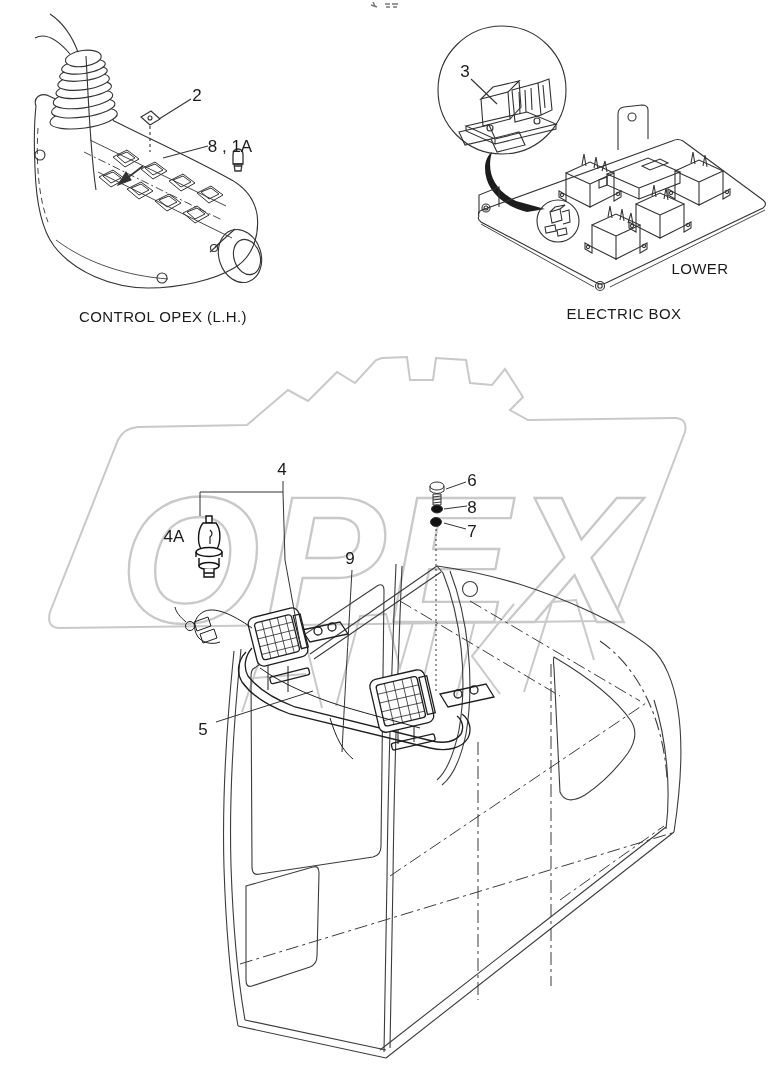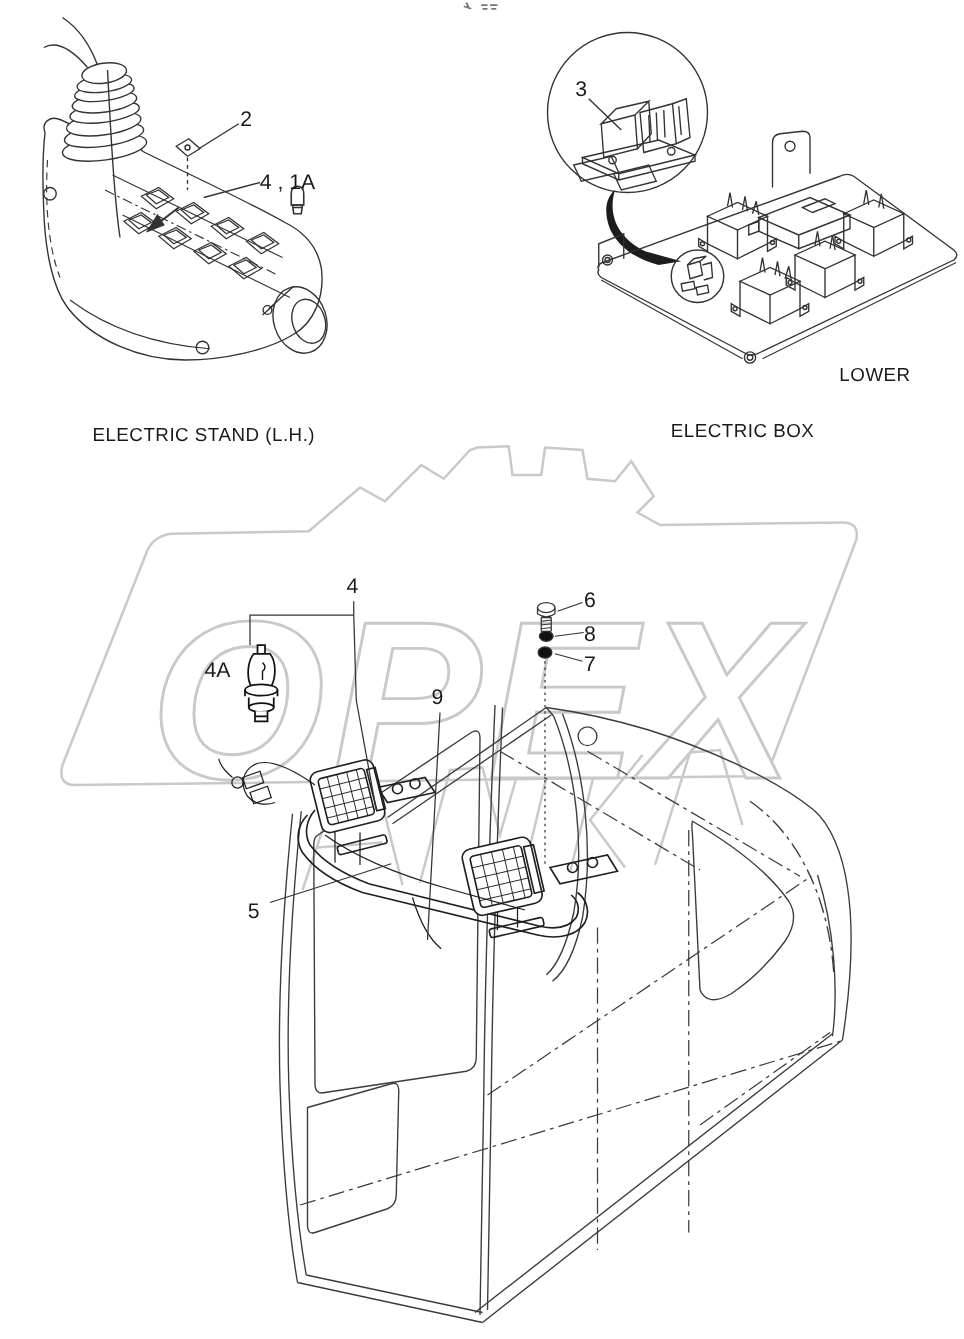"4 , 1A" div.lbl { text: 4 -> 8 }
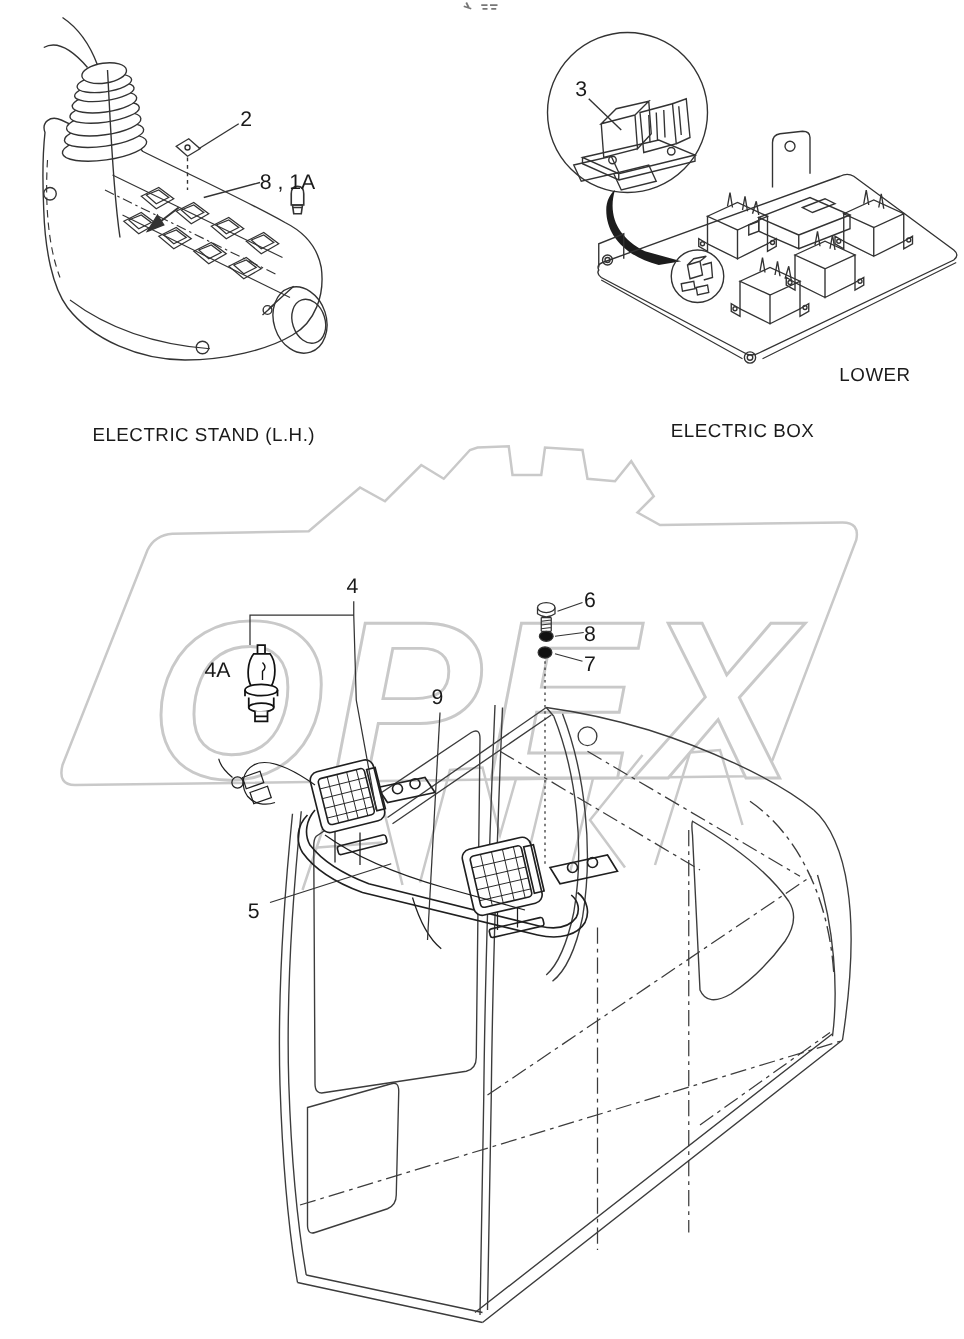"LOWER" .cap { margin-top: 32px -> none }
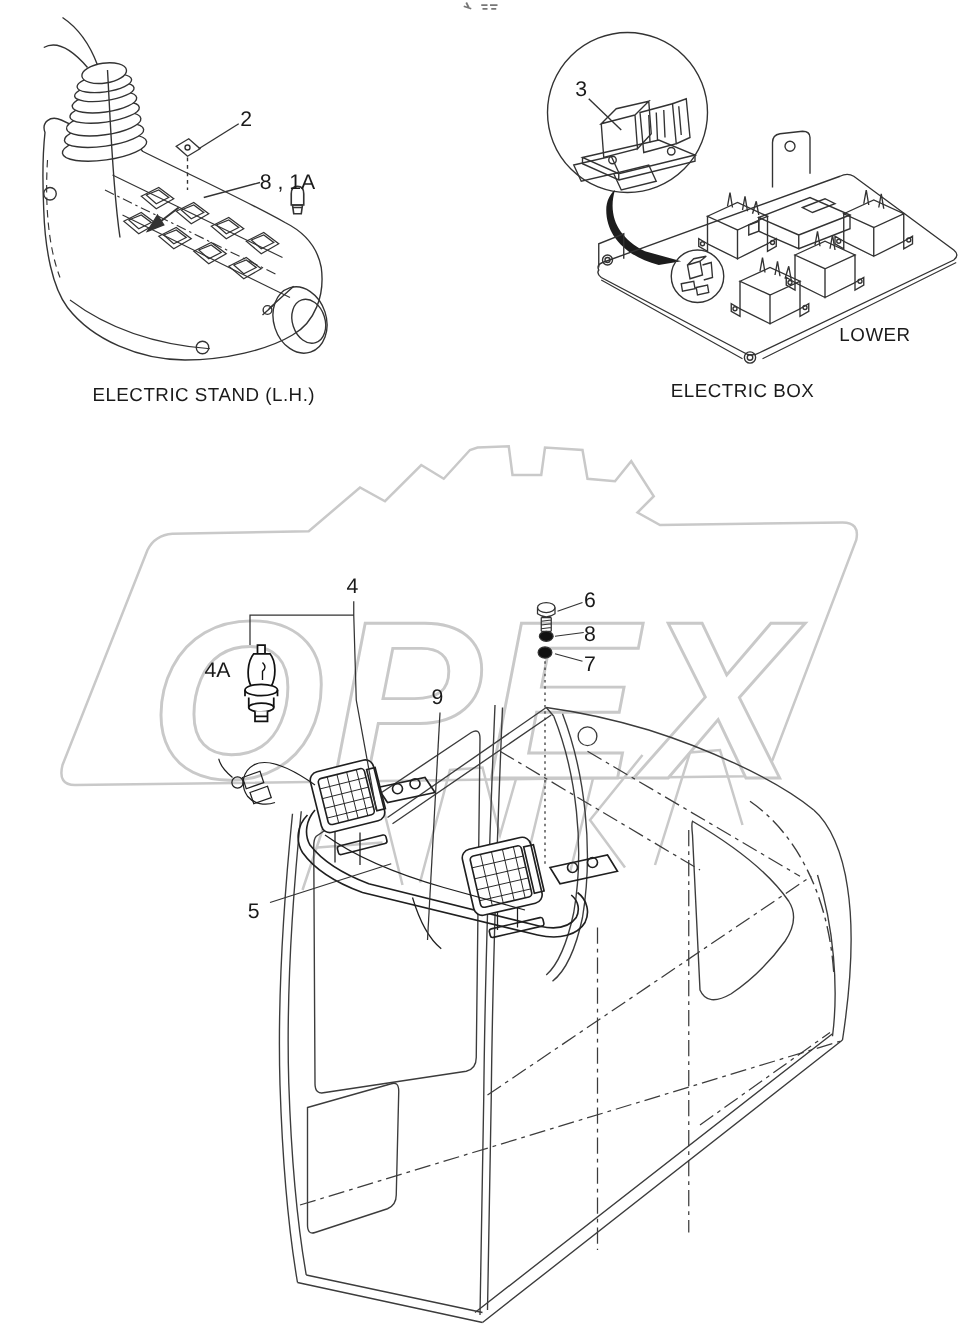"ELECTRIC STAND (L.H.)" div.lbl { text: ELECTRIC STAND -> CONTROL OPEX }
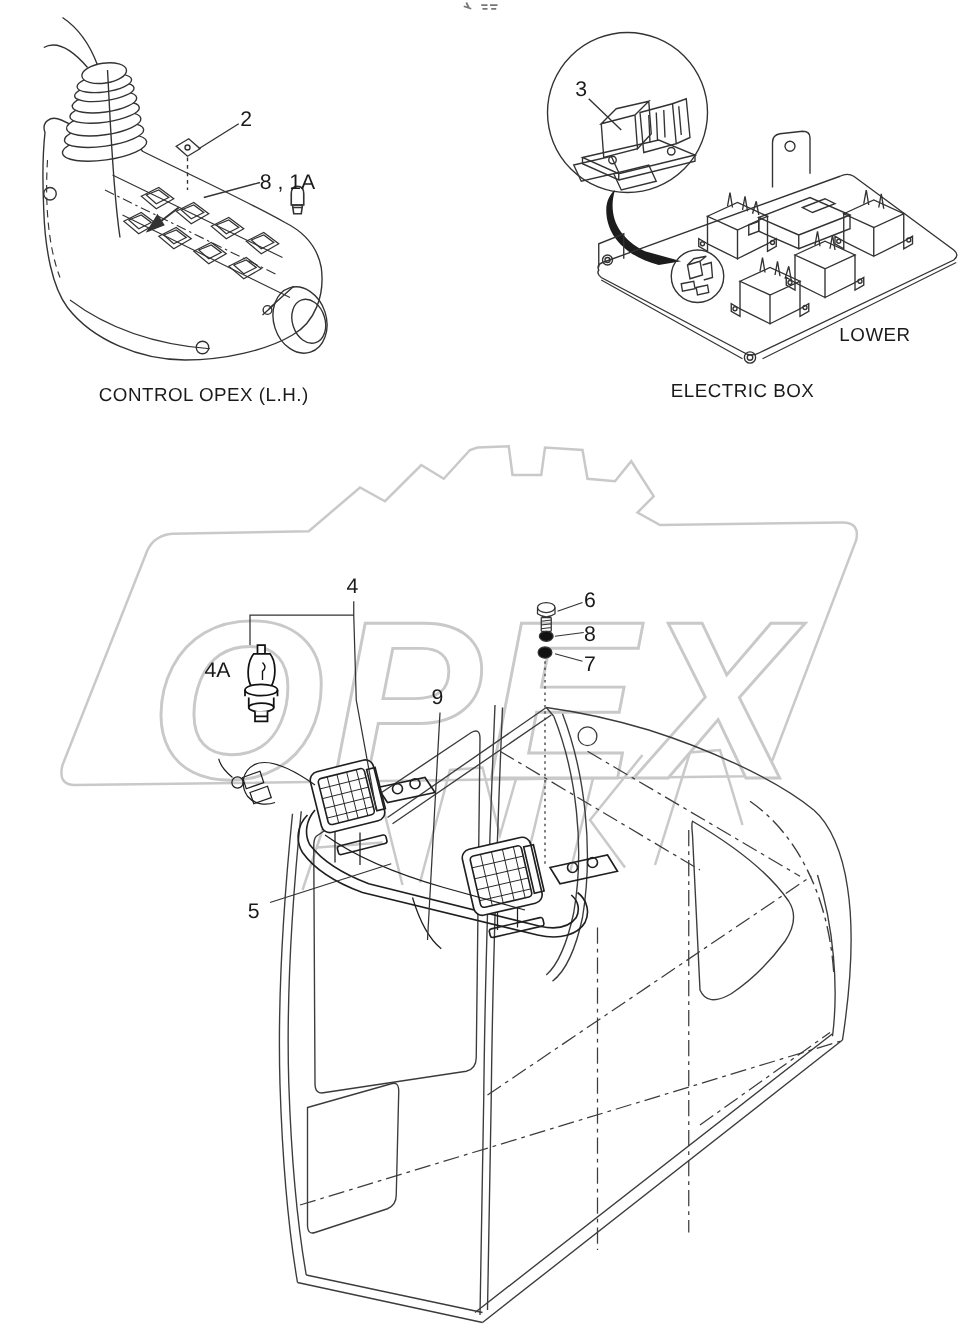"ELECTRIC BOX" div.lbl { left: 594px -> 624px }
